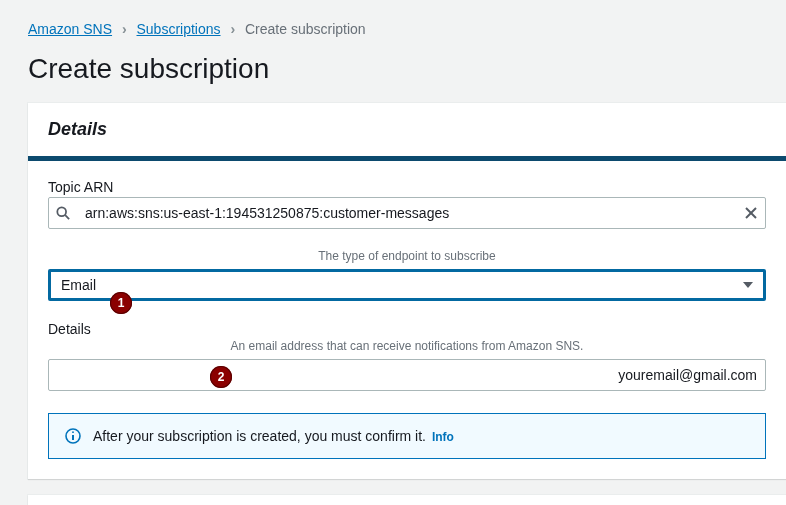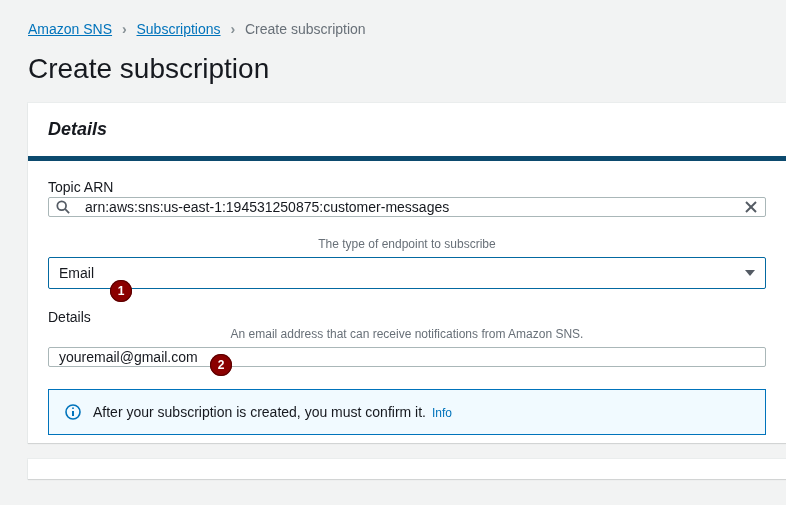"Topic ARN" .panel-body { padding: 18px 20px 8px 20px -> 18px 20px 20px 20px }
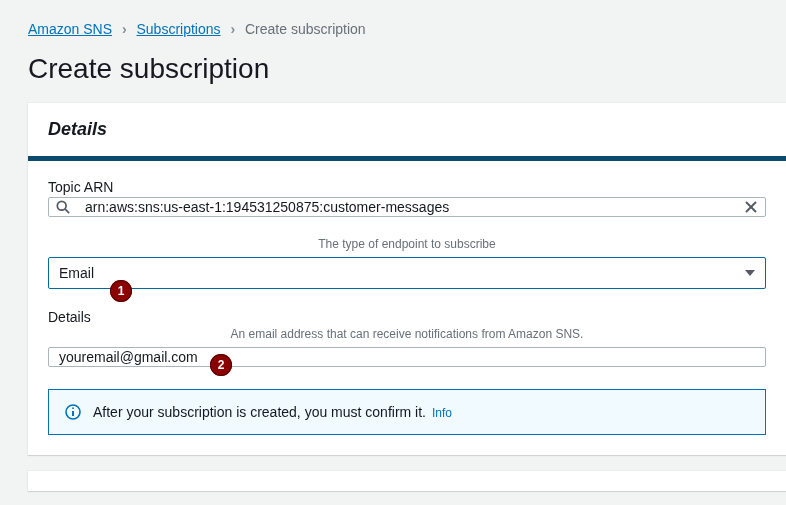"arn:aws:sns:us-east-1:194531250875:custo" .input-wrap { height: 20px -> 32px }
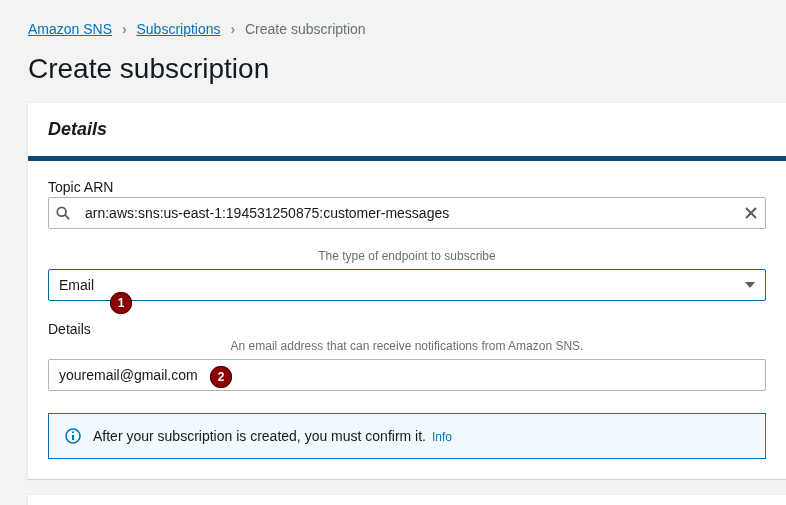"Email" .select-wrap { border: 1px solid #0369a1 -> 3px solid #0369a1 }
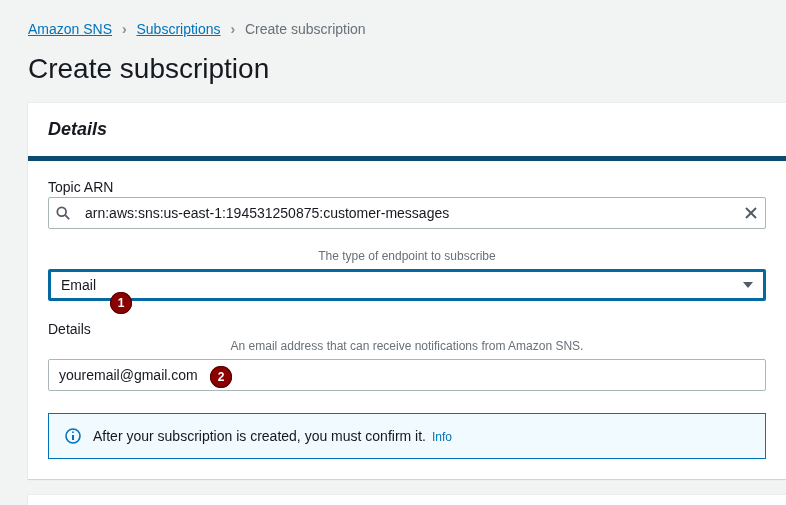"youremail@gmail.com" input { text-align: none -> right }
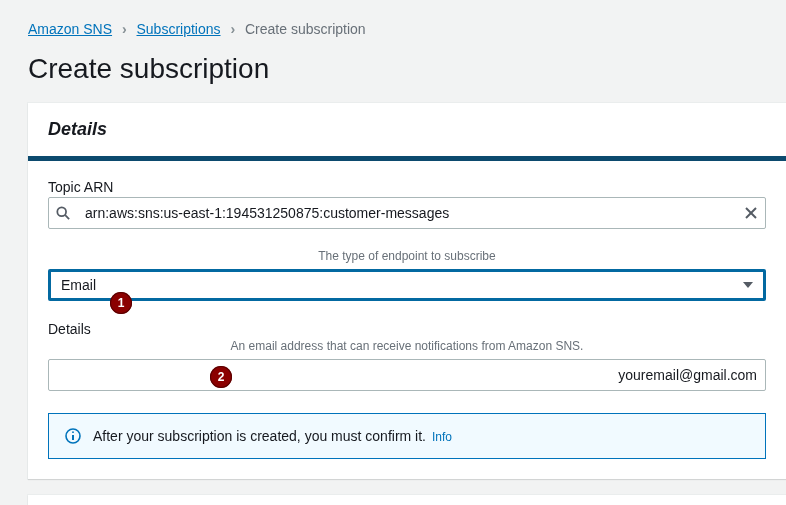"Info" .info-link { font-weight: 400 -> 700 }
